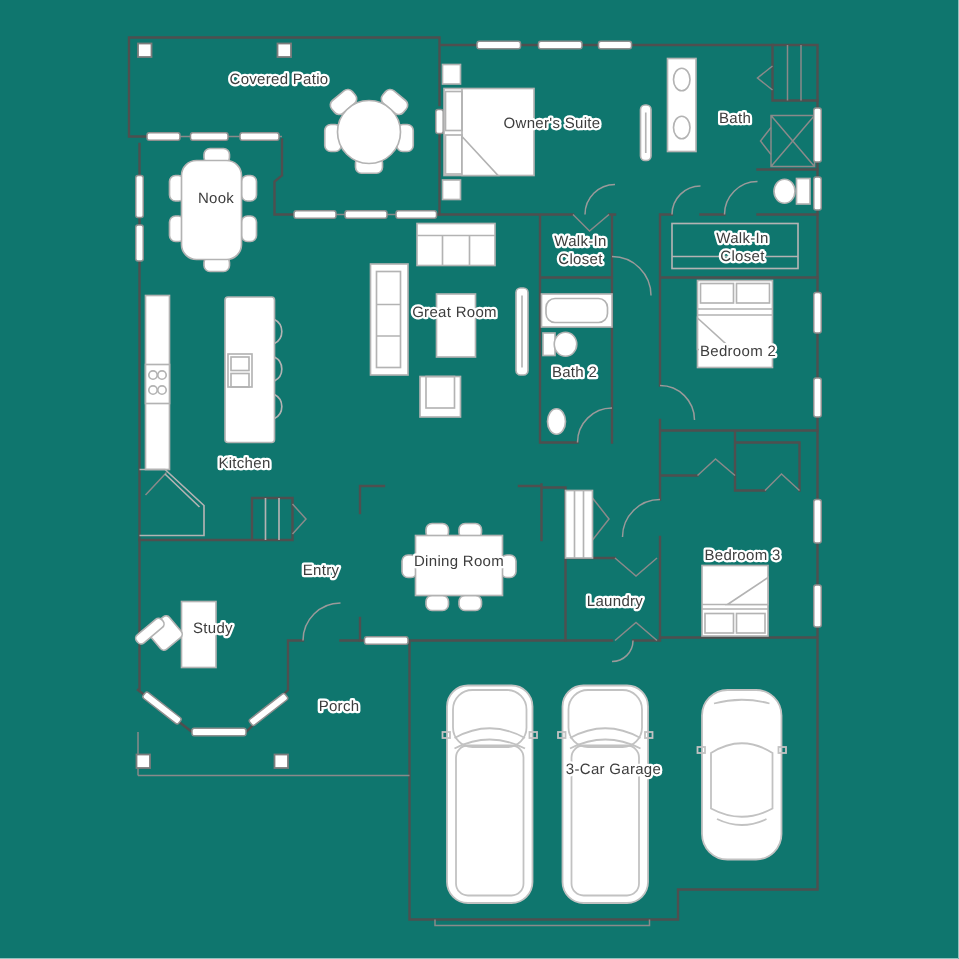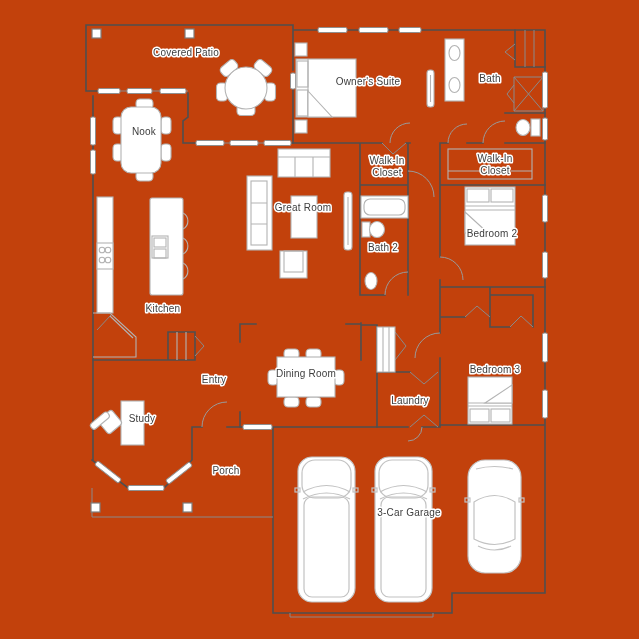"Covered Patio" .page { background: #c2410c -> #0f766e }
